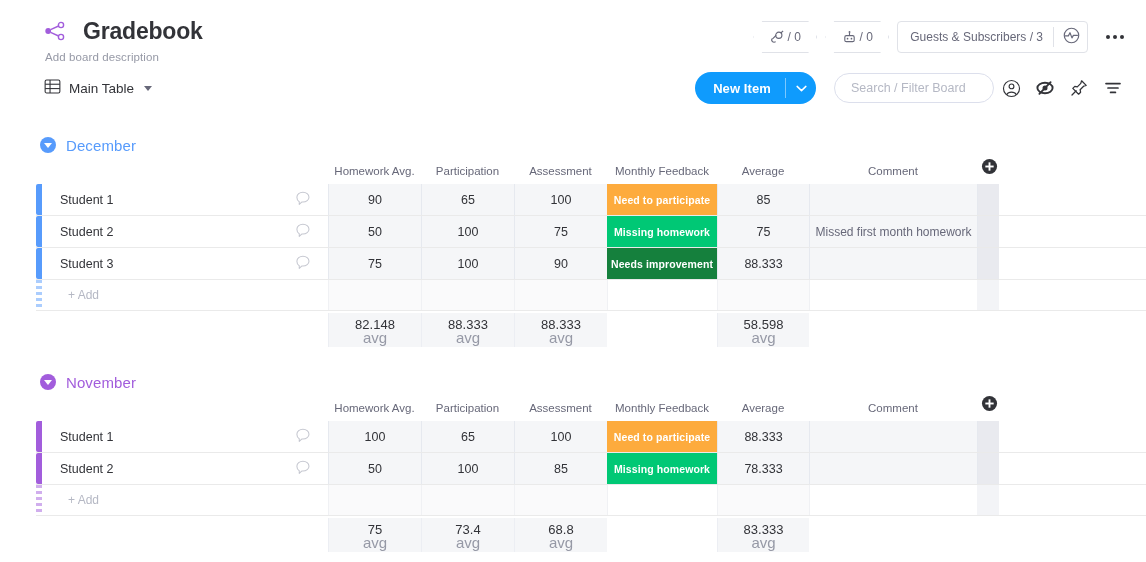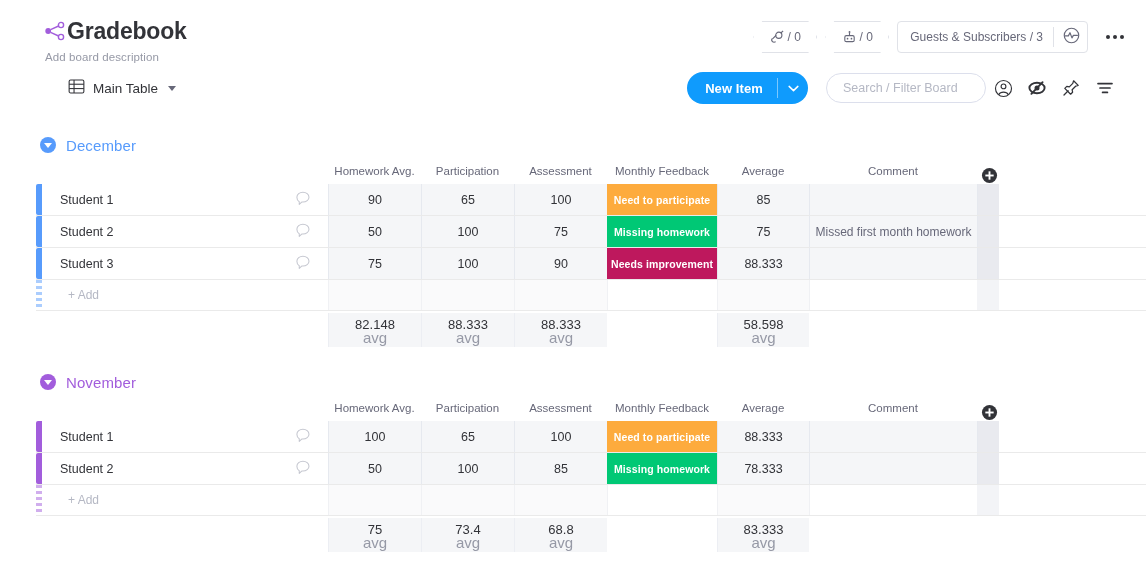"Gradebook" .title-row { gap: 1px -> 17px }
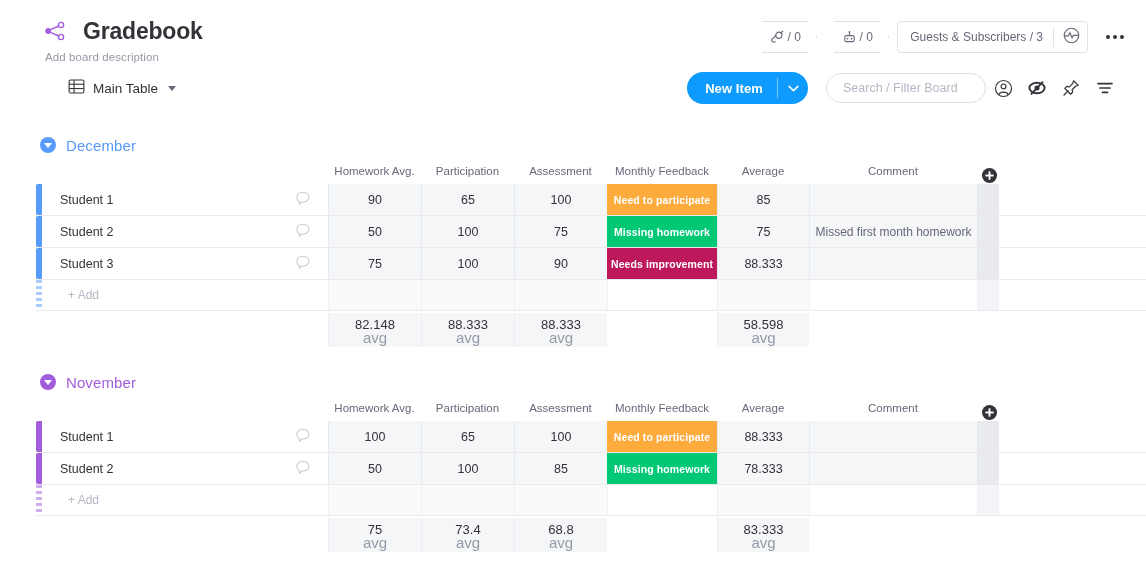"Main Table" .toolbar { padding: 0 20px 0 68px -> 0 20px 0 44px }
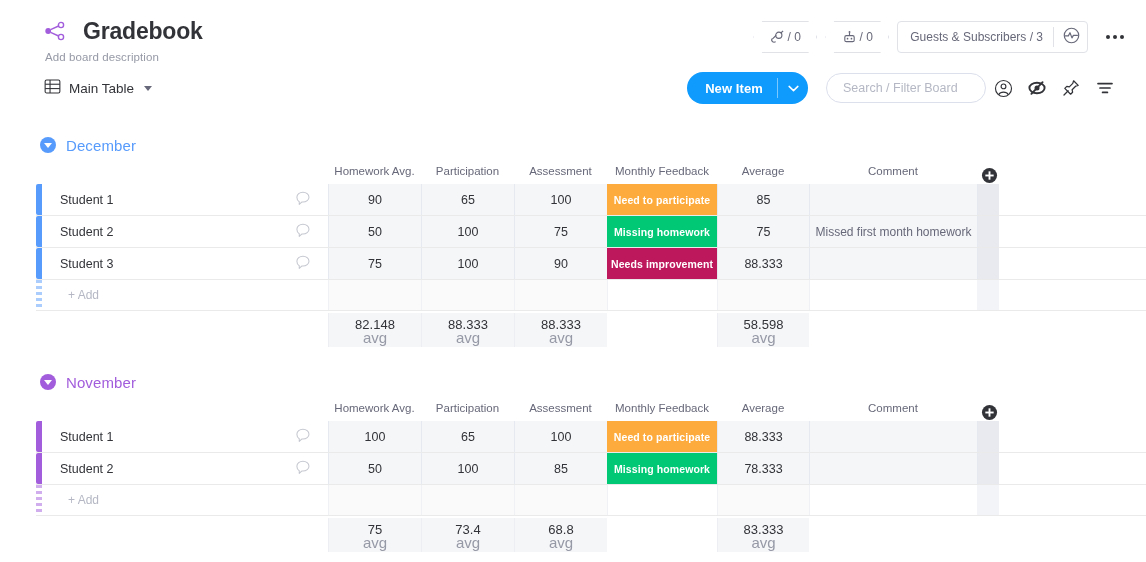"New Item" .toolbar-right { right: 24px -> 16px }
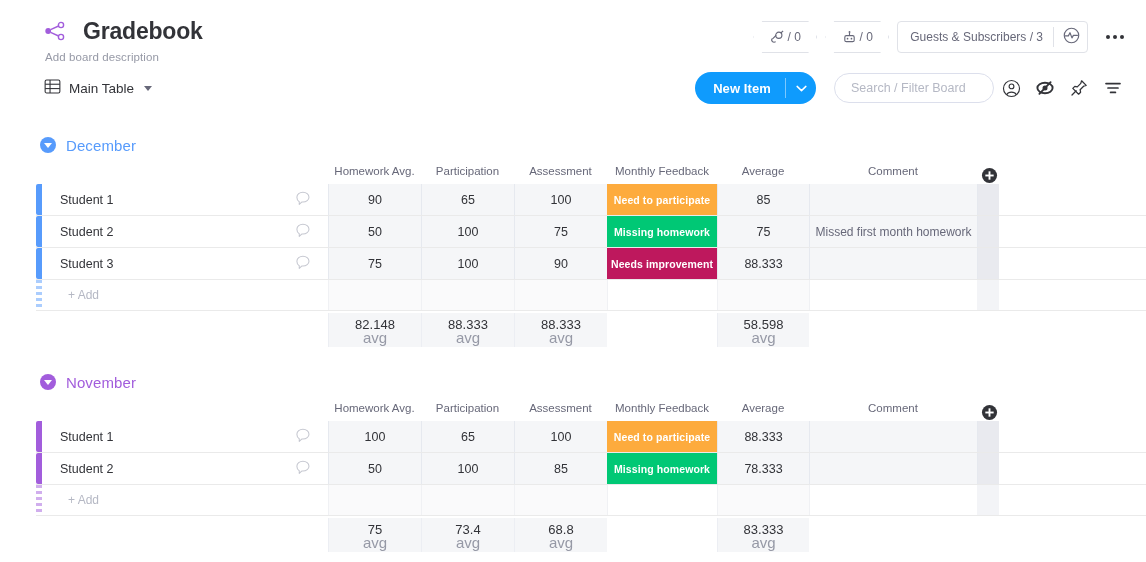"Homework Avg." .col-head { align-items: flex-end -> flex-start }
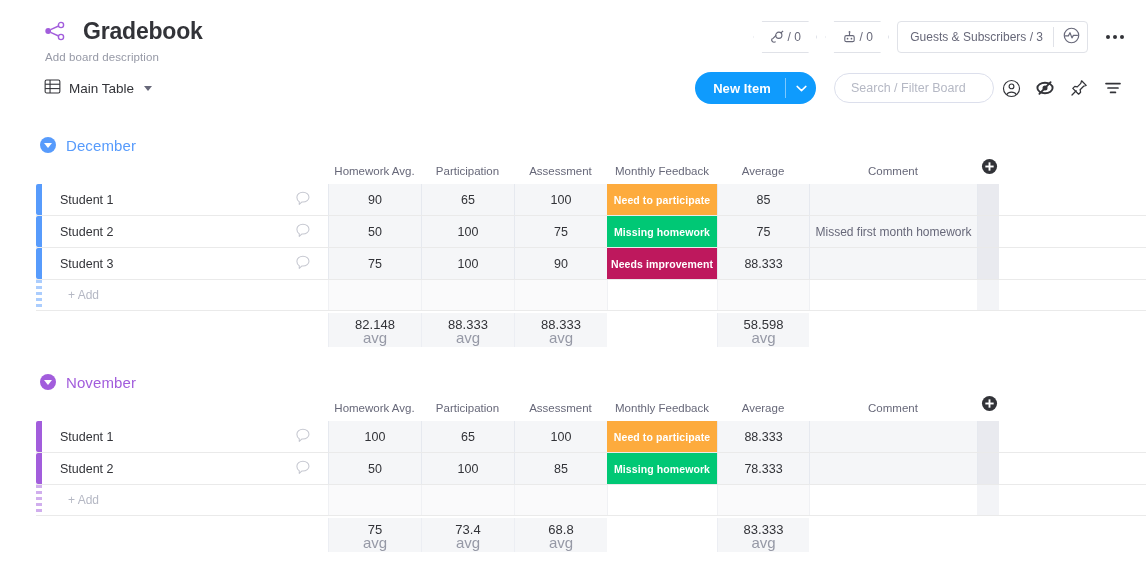"Needs improvement" span.status-cell { background: #be185d -> #15803d }
